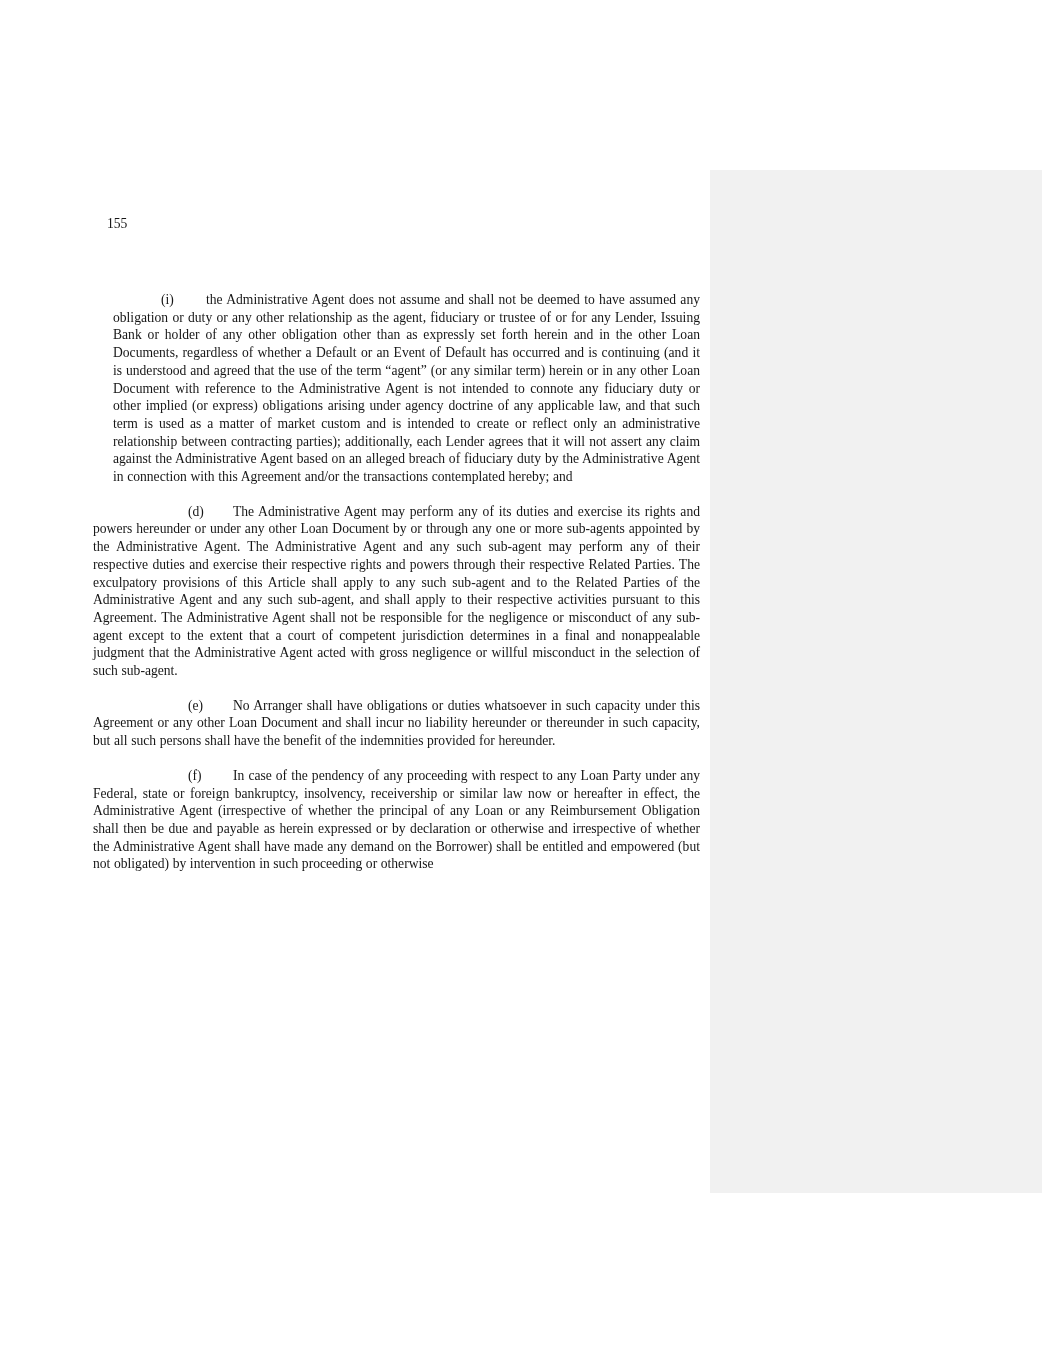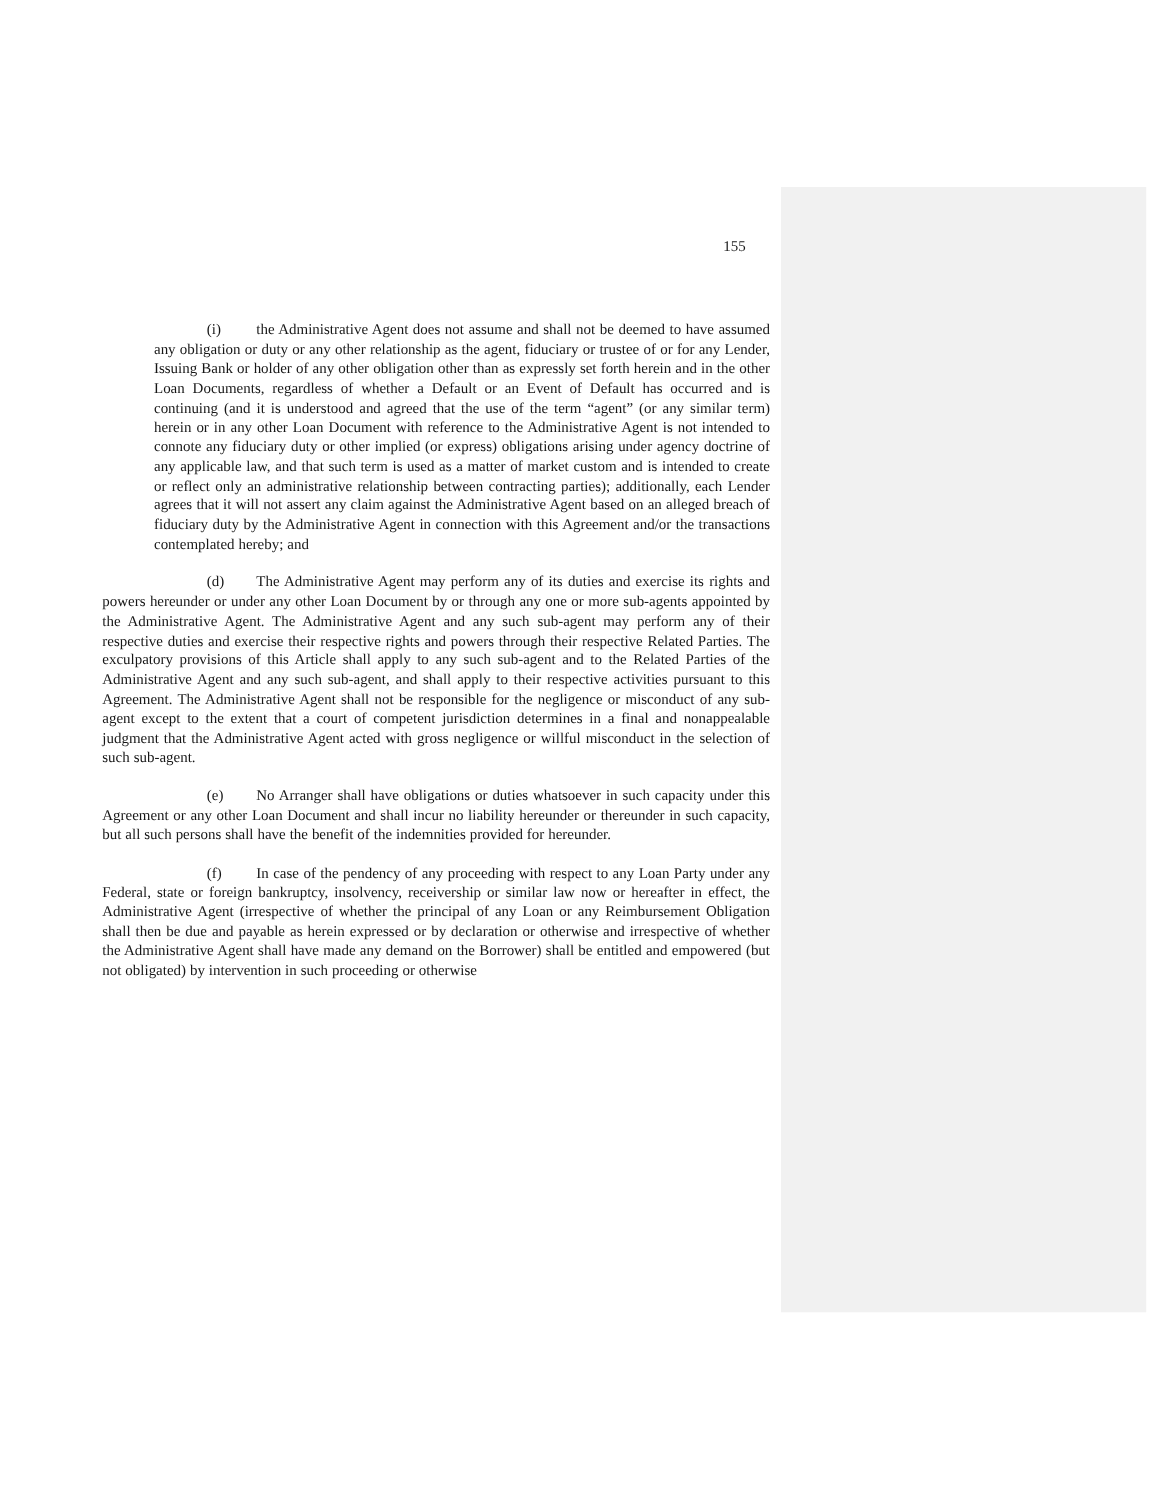"155" .page-number { left: 92px -> 107px; text-align: right -> none }
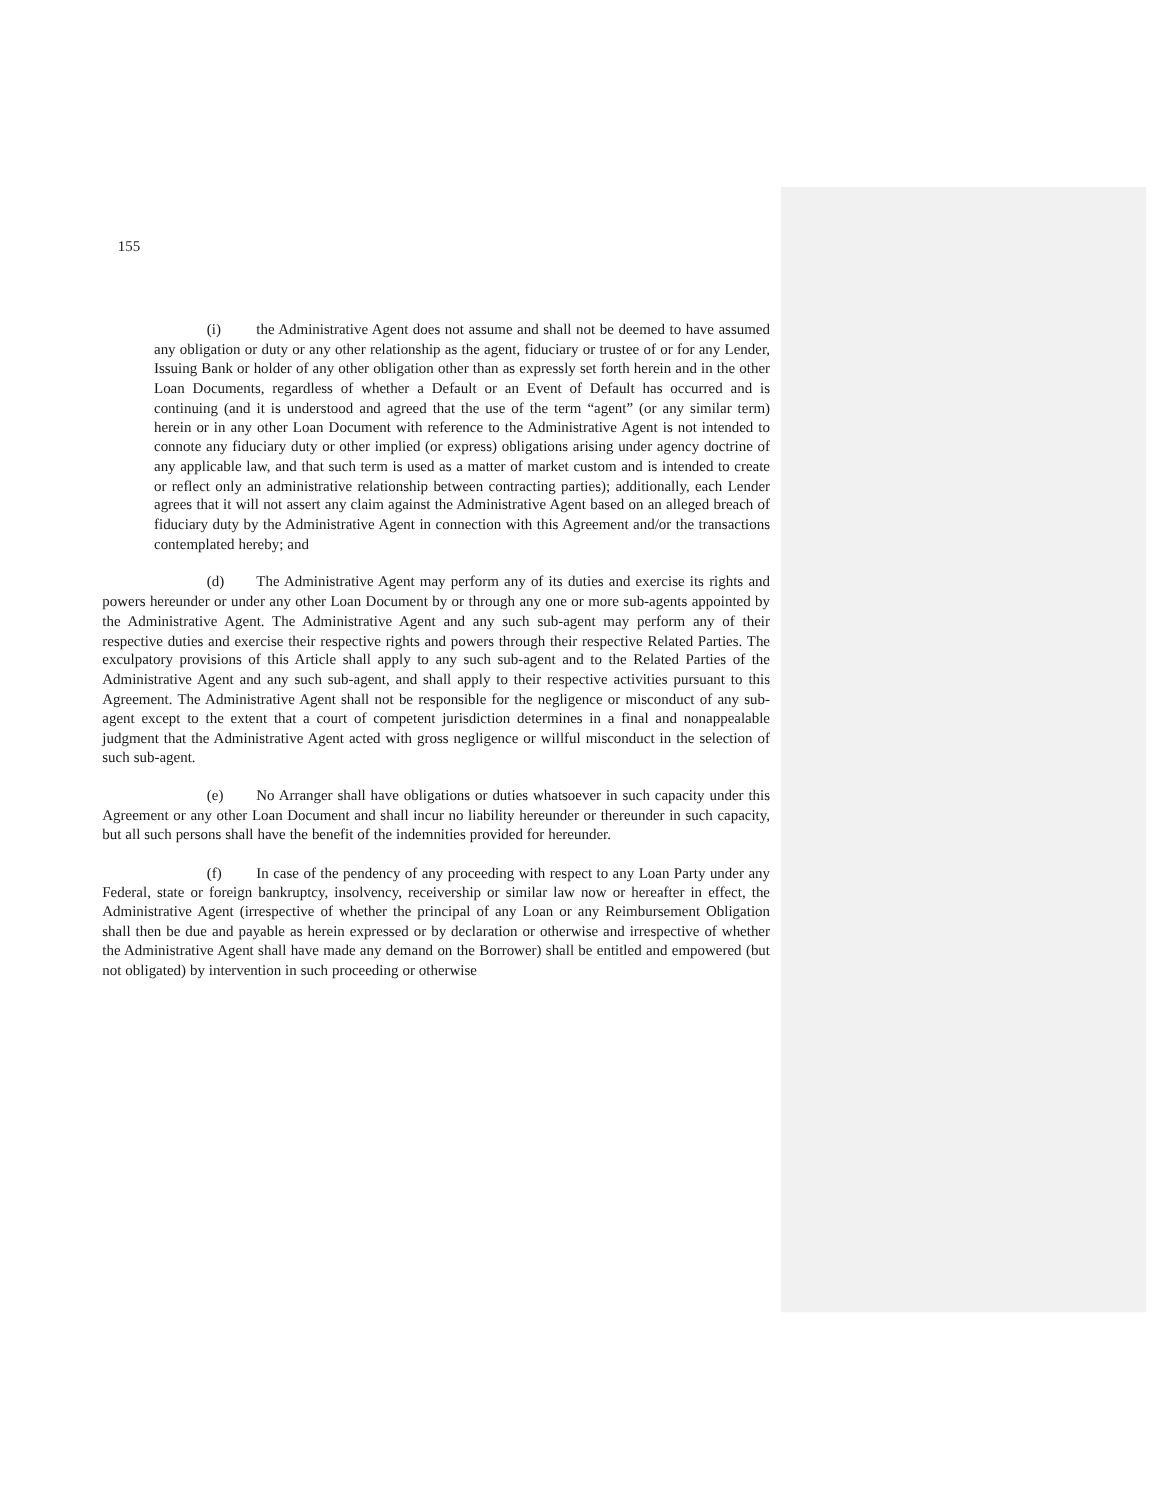"(i) the Administrative Agent does" .para.indent-block { margin-left: 47px -> 20px }
